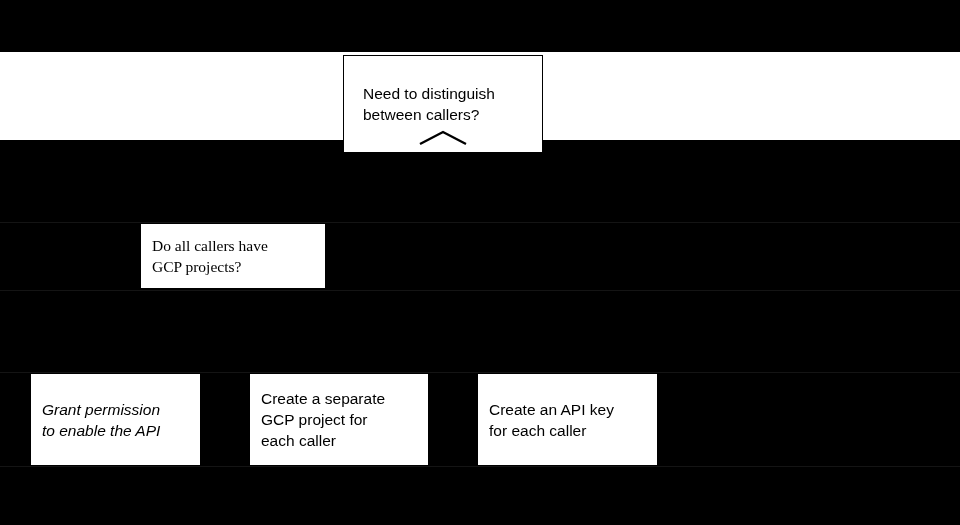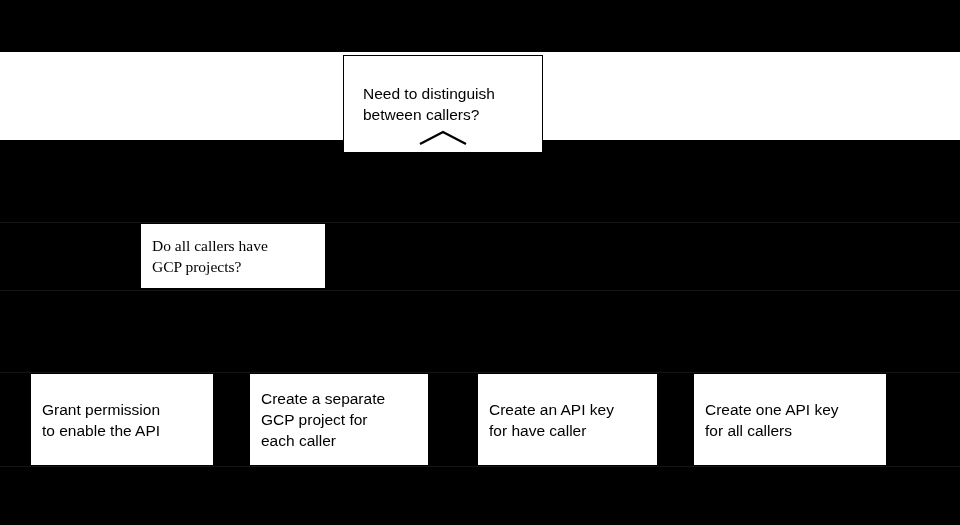"Grant permission" #node-outcome-grant { font-style: none -> italic; width: 182px -> 169px }
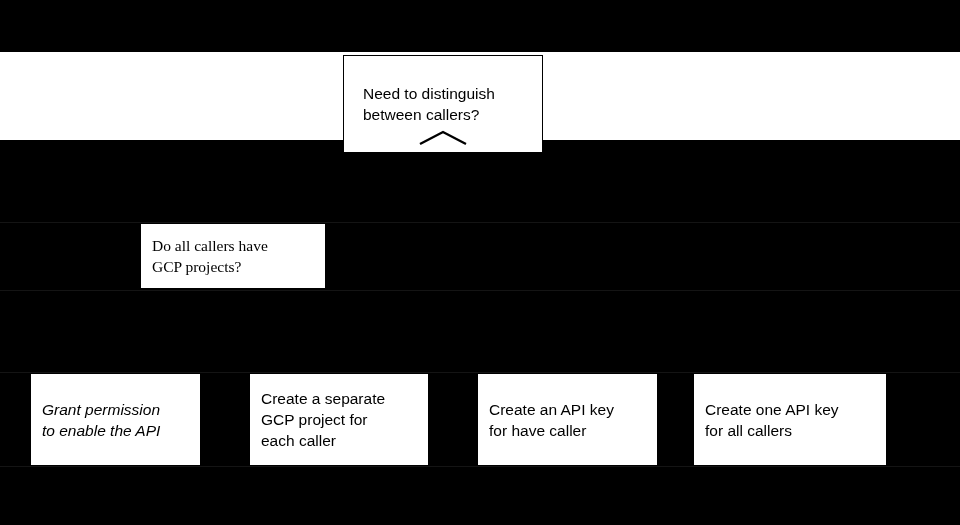"Create an API key" span { text: have -> each }
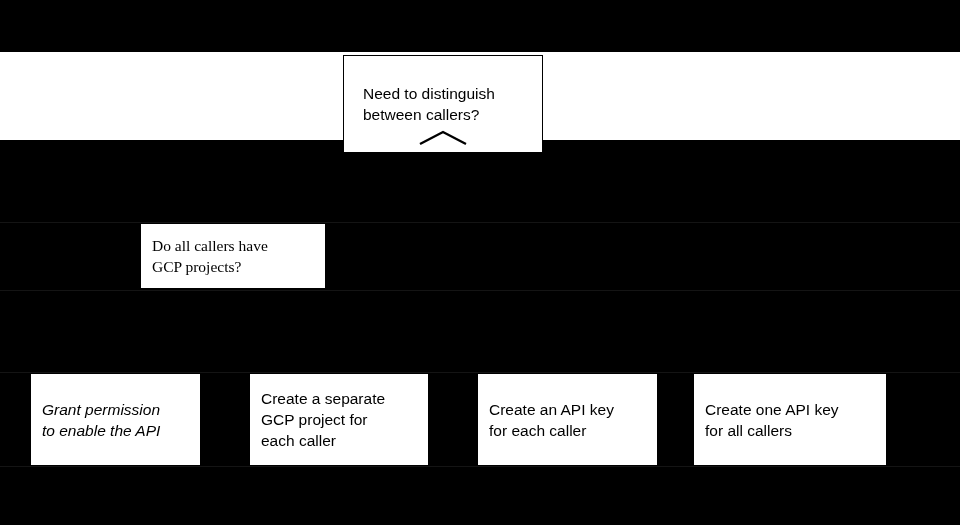"Create one API key" div.node { html: <div> <span>Create one API key for all callers</span> </div> -> none }
